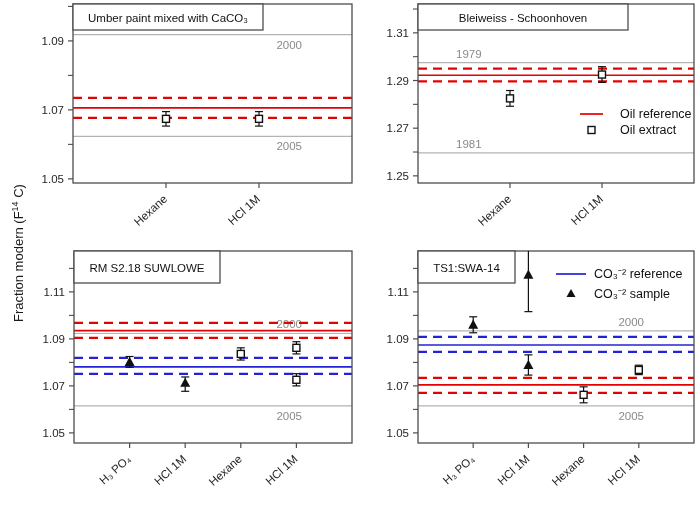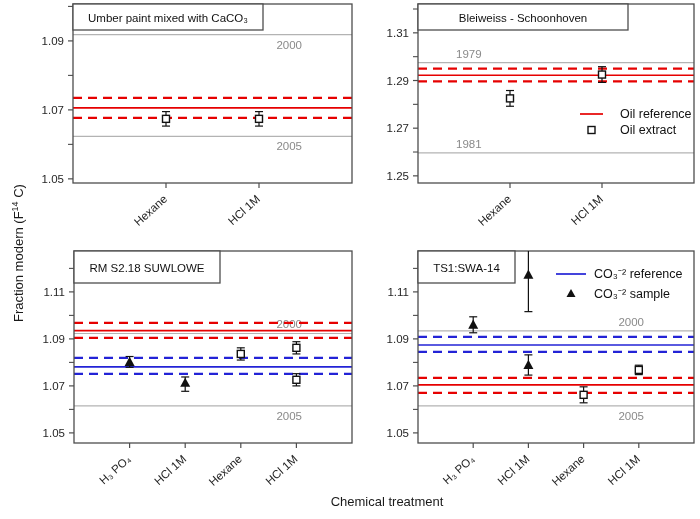"Chemical treatment" div.xlabel { html: <div>Chemical treatment</div> -> none }
